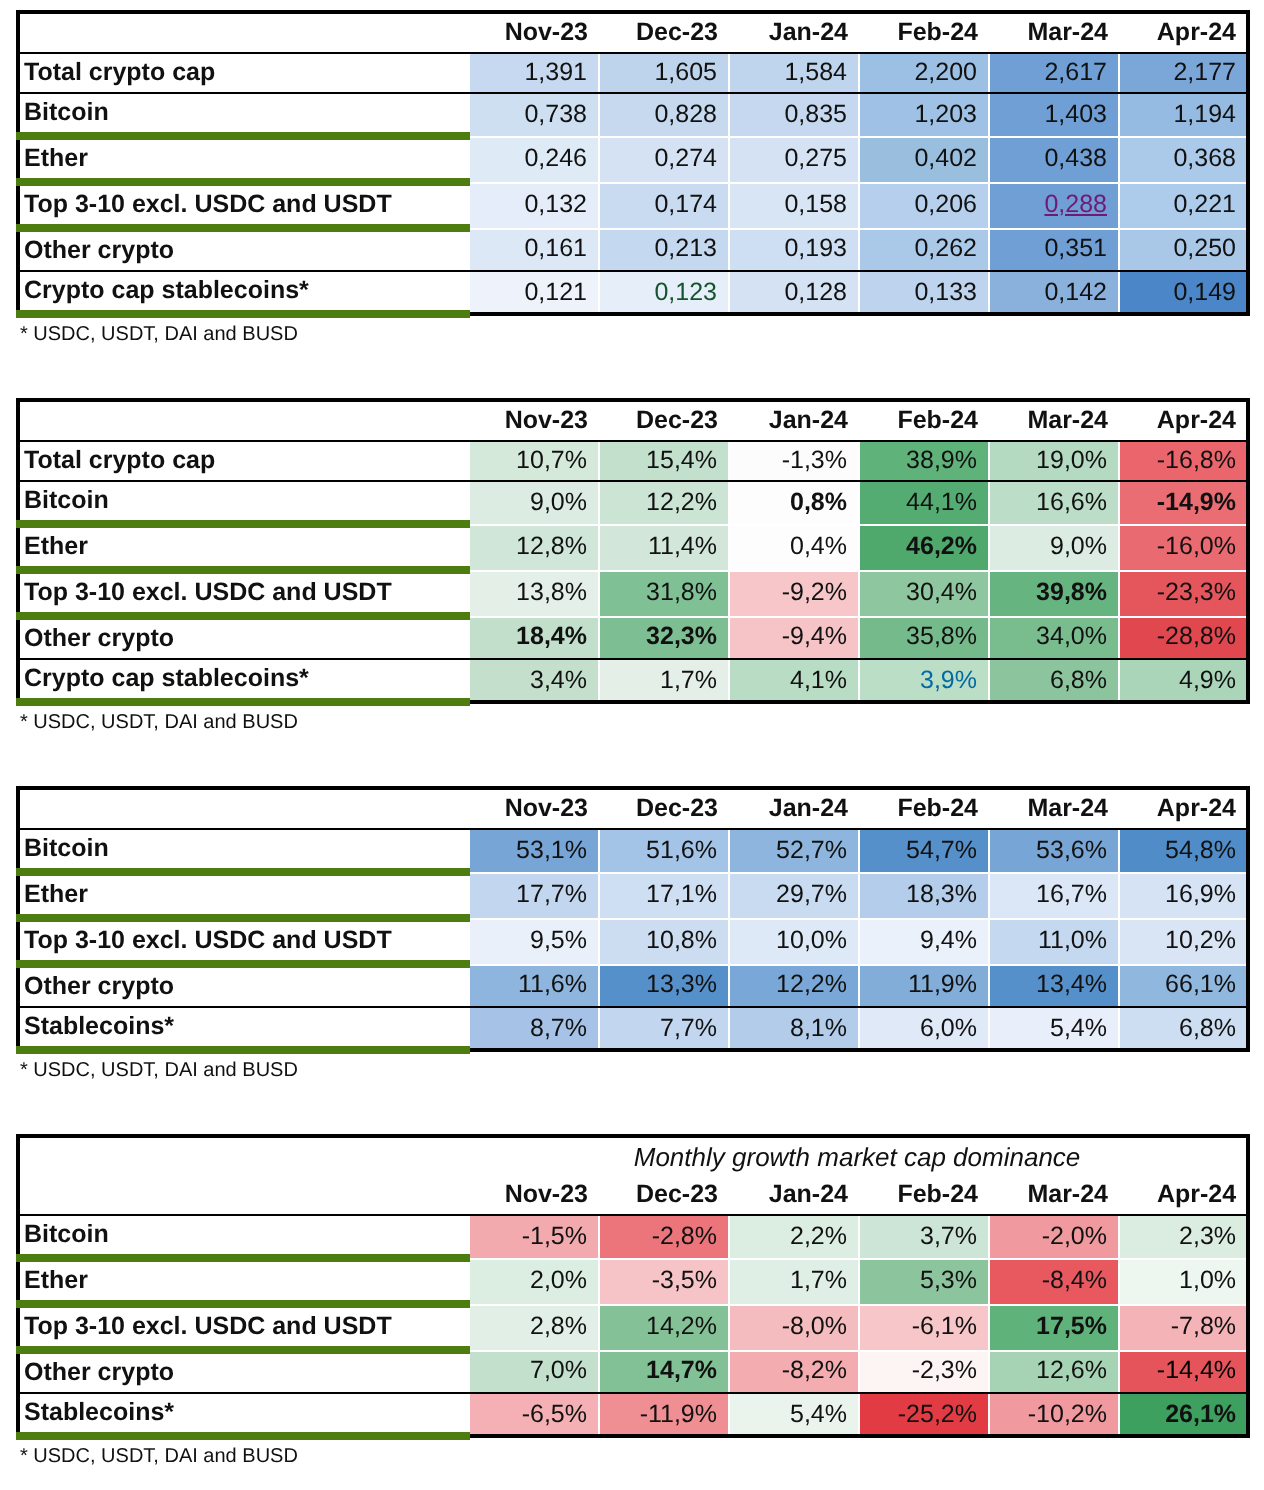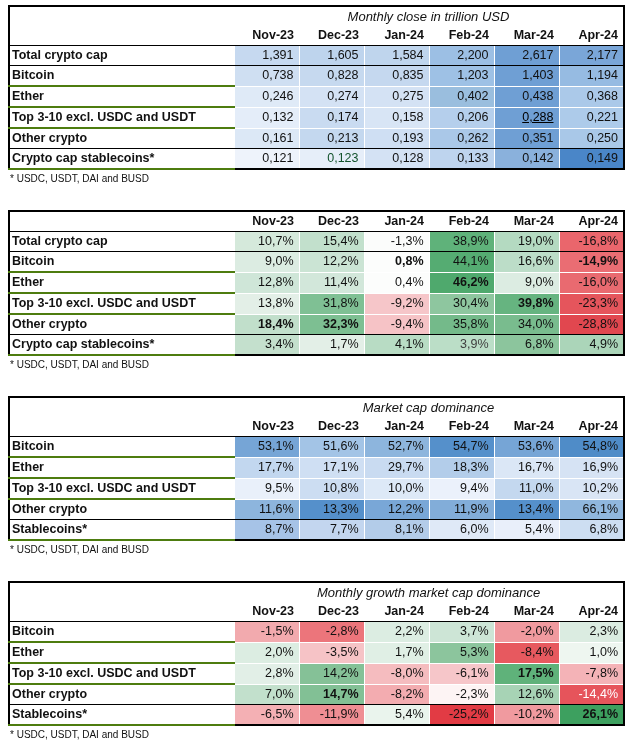"Monthly close in trillion USD" tr { html: <tr> <td></td> <td>Monthly close in trillion USD</td> </tr> -> none }
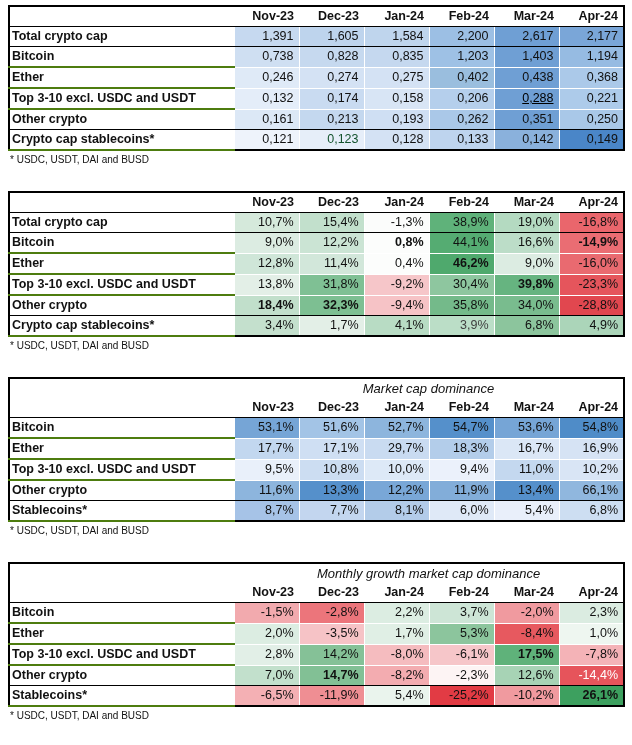"Bitcoin" .rowlabel { border-bottom: 2px solid #4d7c0f -> 4px solid #4d7c0f }
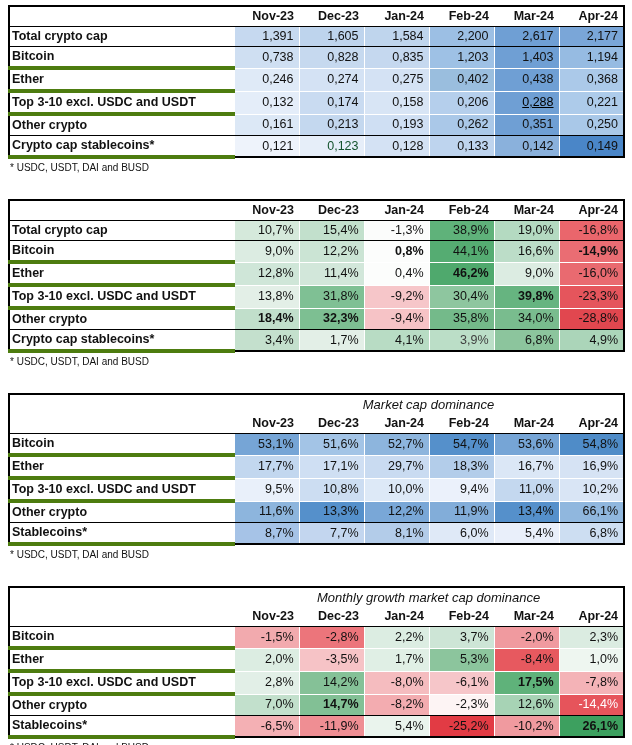"0,288" td.val { color: #000000 -> #701a75 }
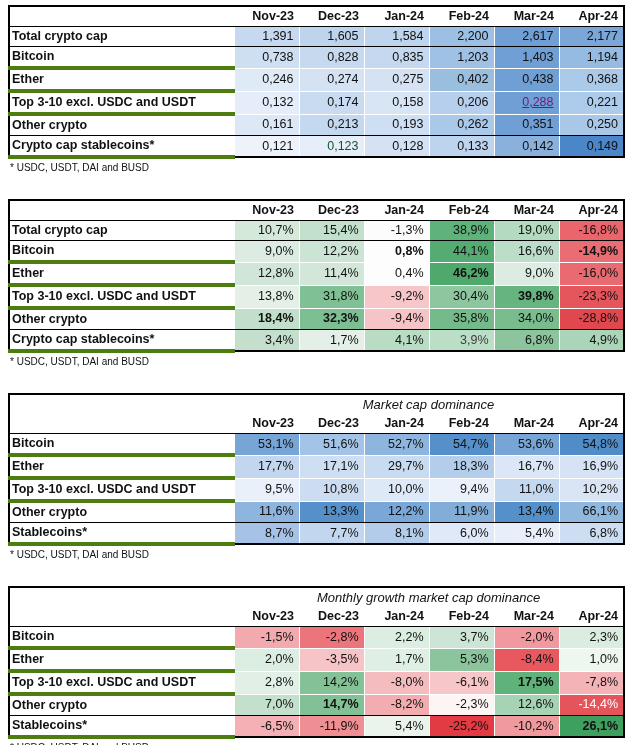"3,9%" td.val { color: #404040 -> #0369a1 }
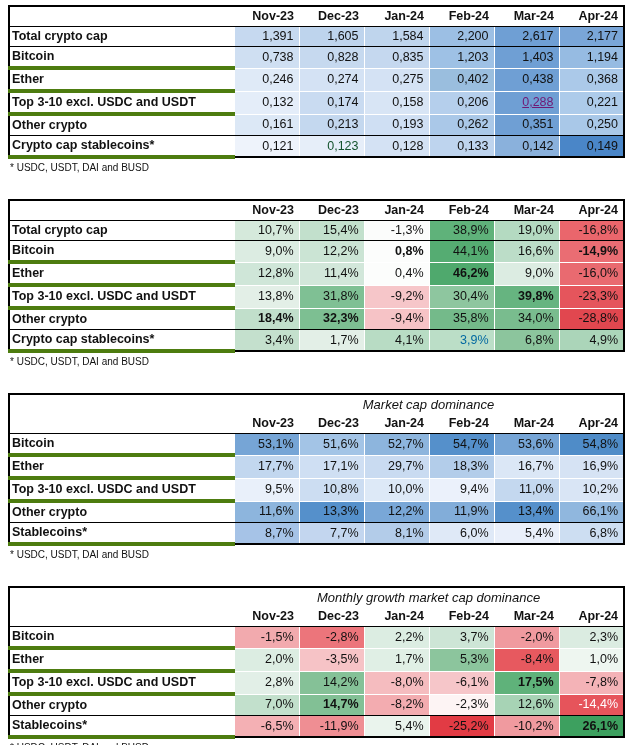"Market cap dominance" tr { html: <tr> <td></td> <td>Market cap dominance</td> </tr> -> none }
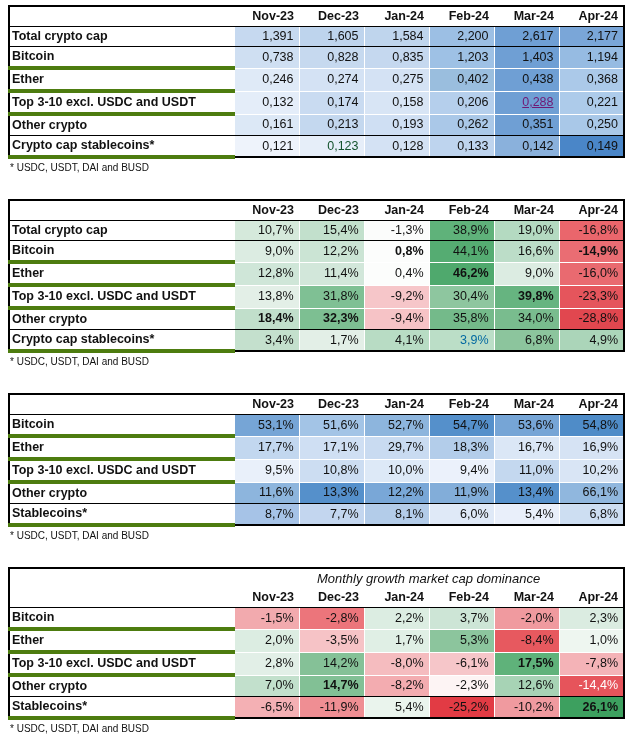"-14,4%" td.val { color: #ffffff -> #000000 }
